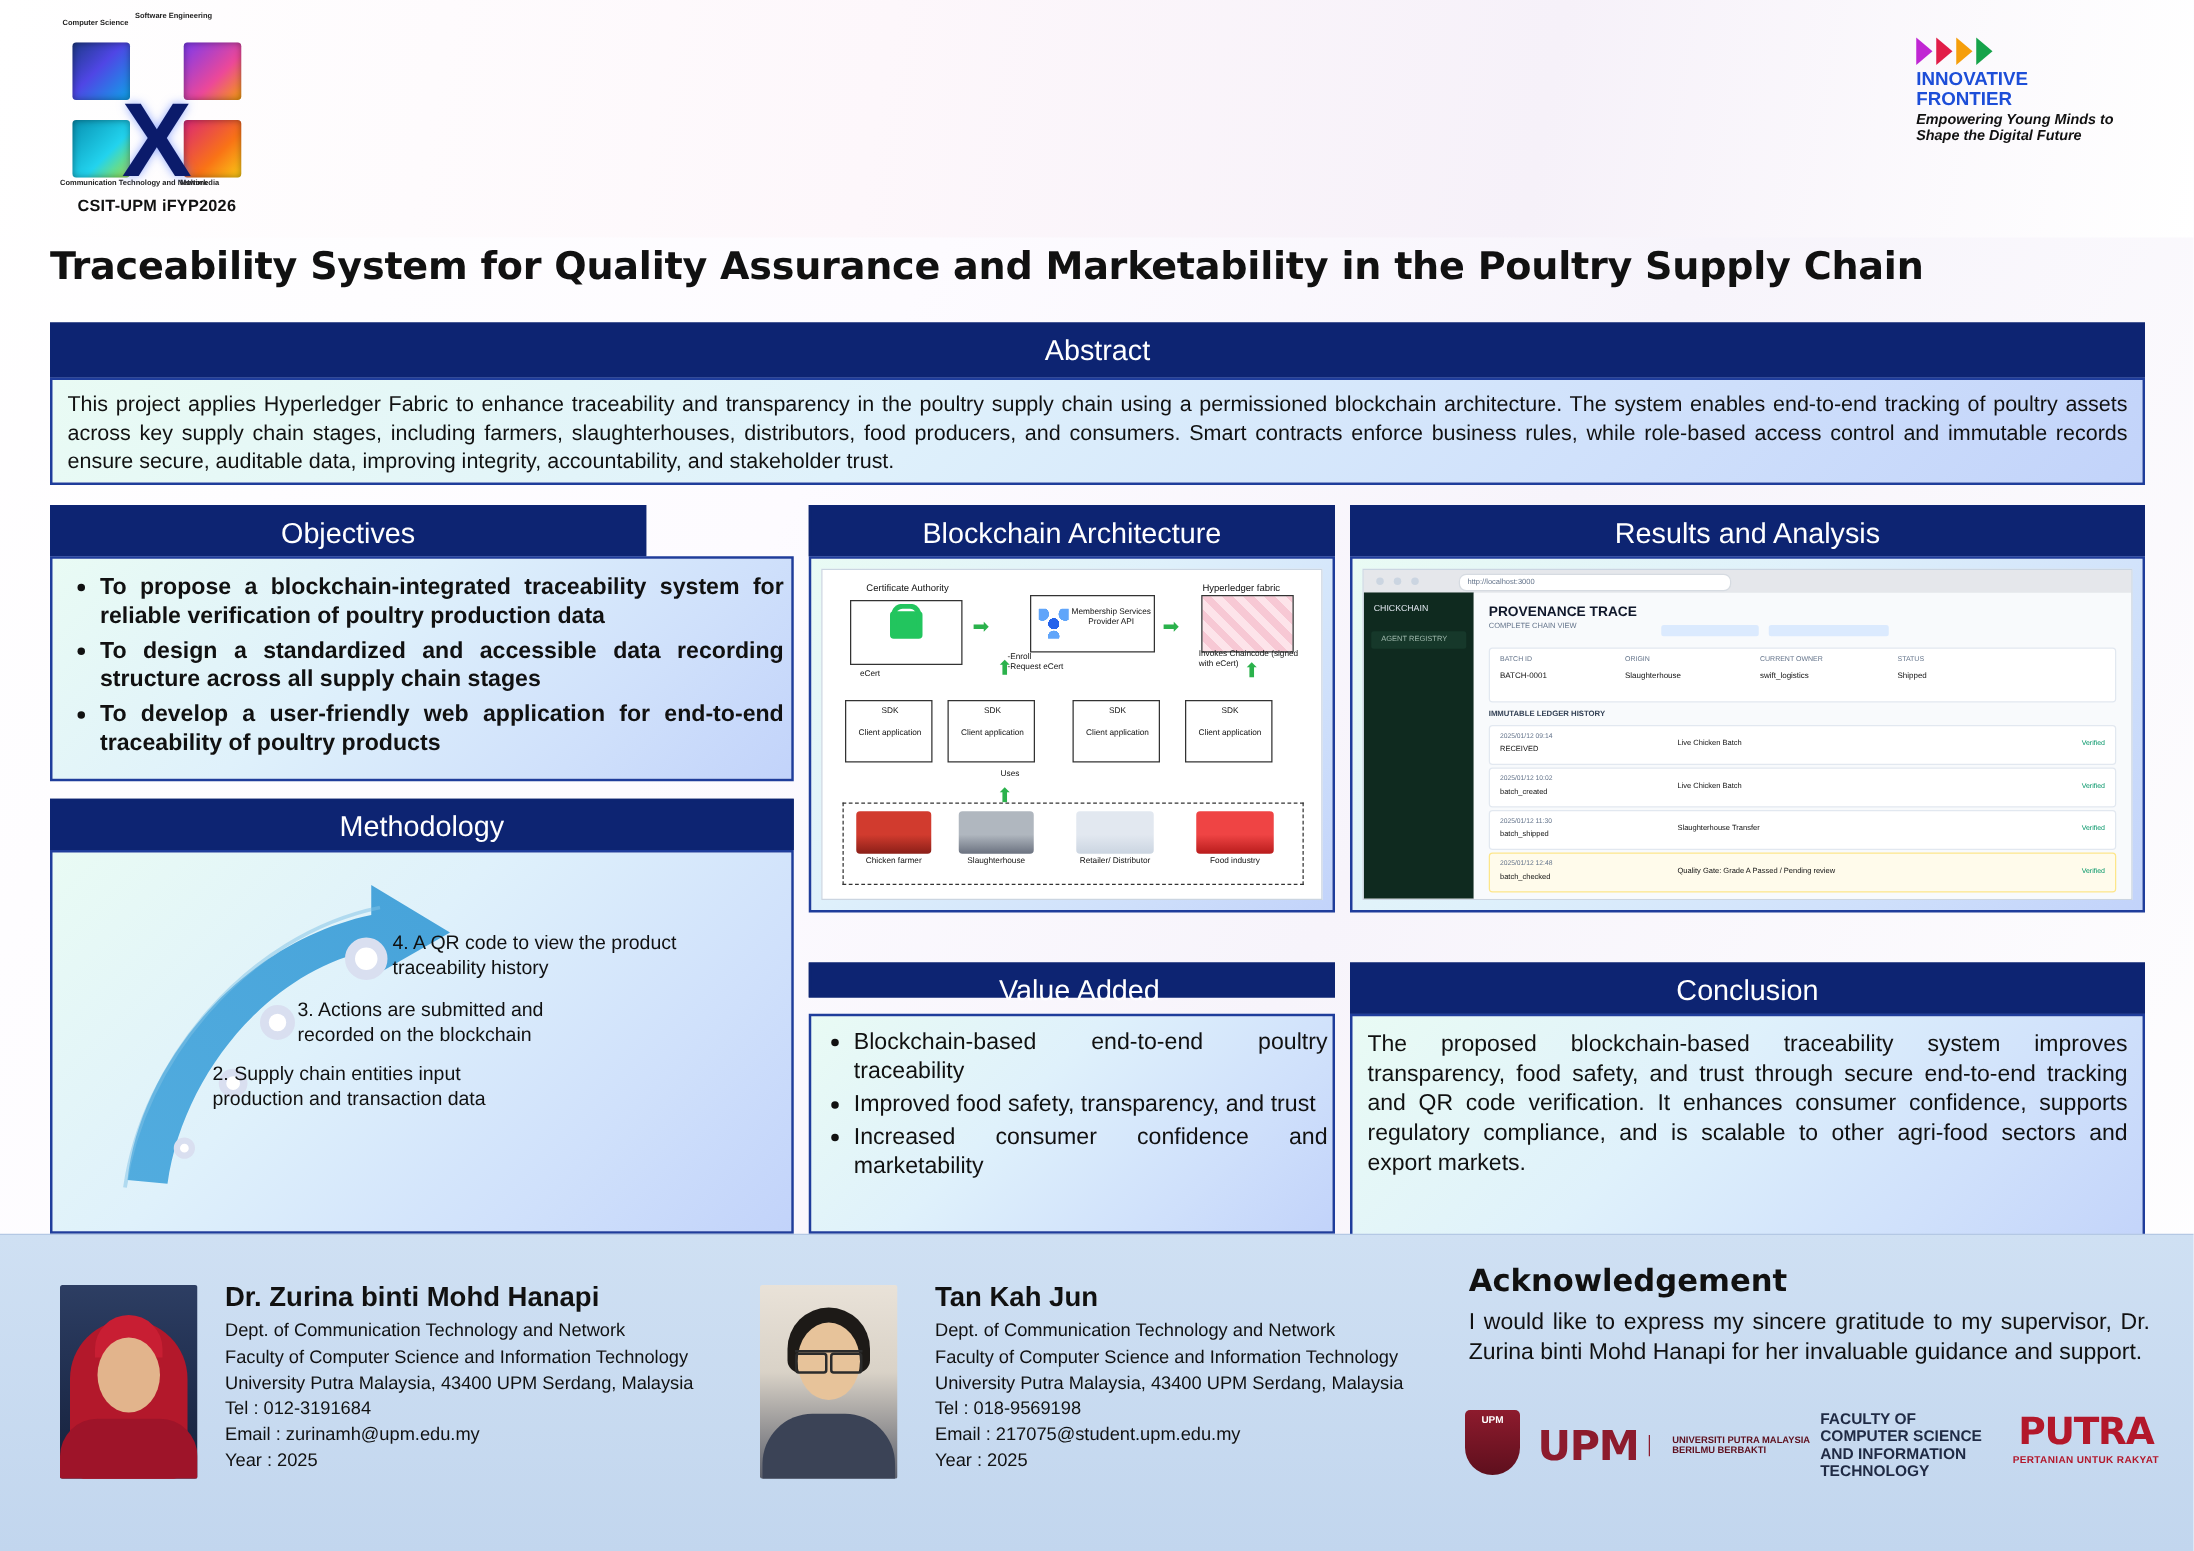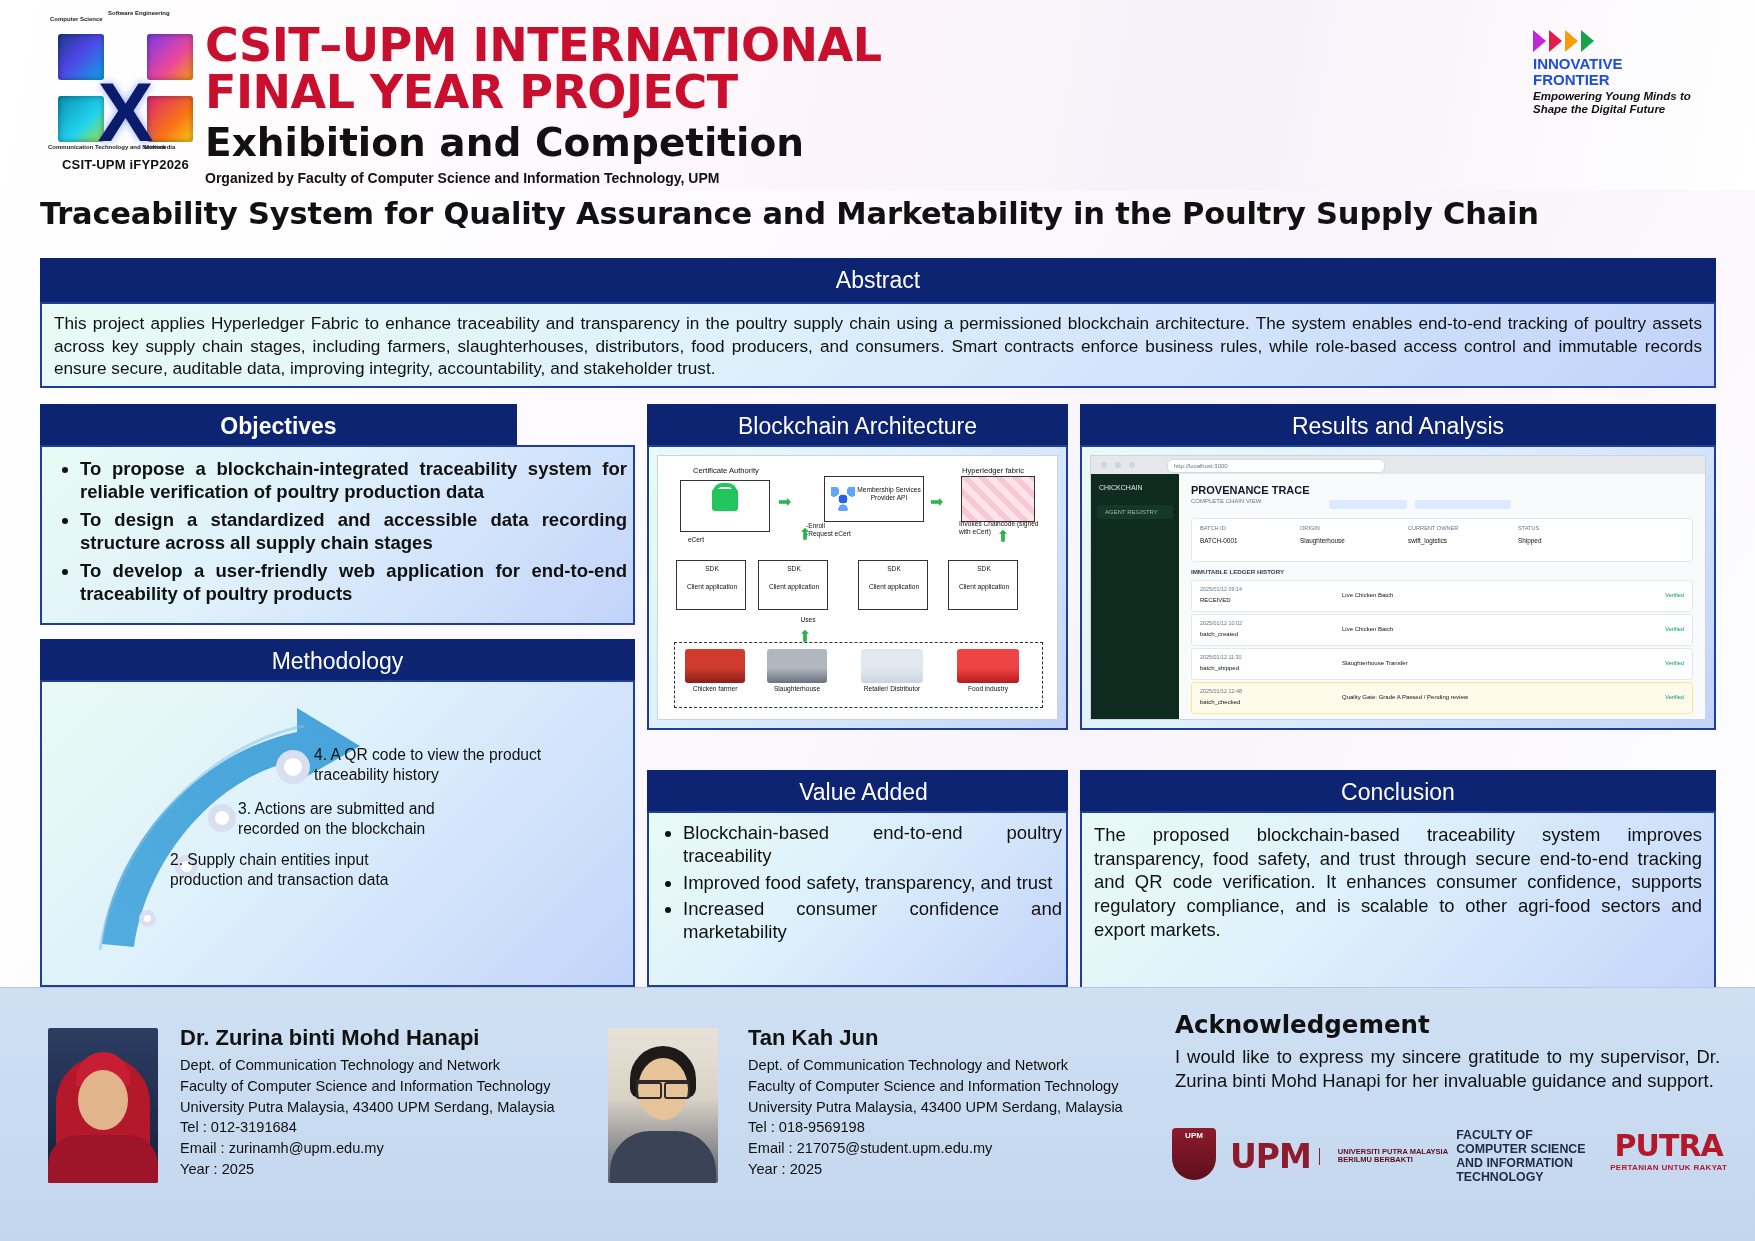"CSIT–UPM INTERNATIONAL" div.title-block { html: <div> <div>CSIT–UPM INTERNATIONAL</div> <div>FINAL YEAR PROJECT</div> <div>Exhibition and Competition</div> <div>Organized by Faculty of Computer Science and Information Technology, UPM</div> </div> -> none }
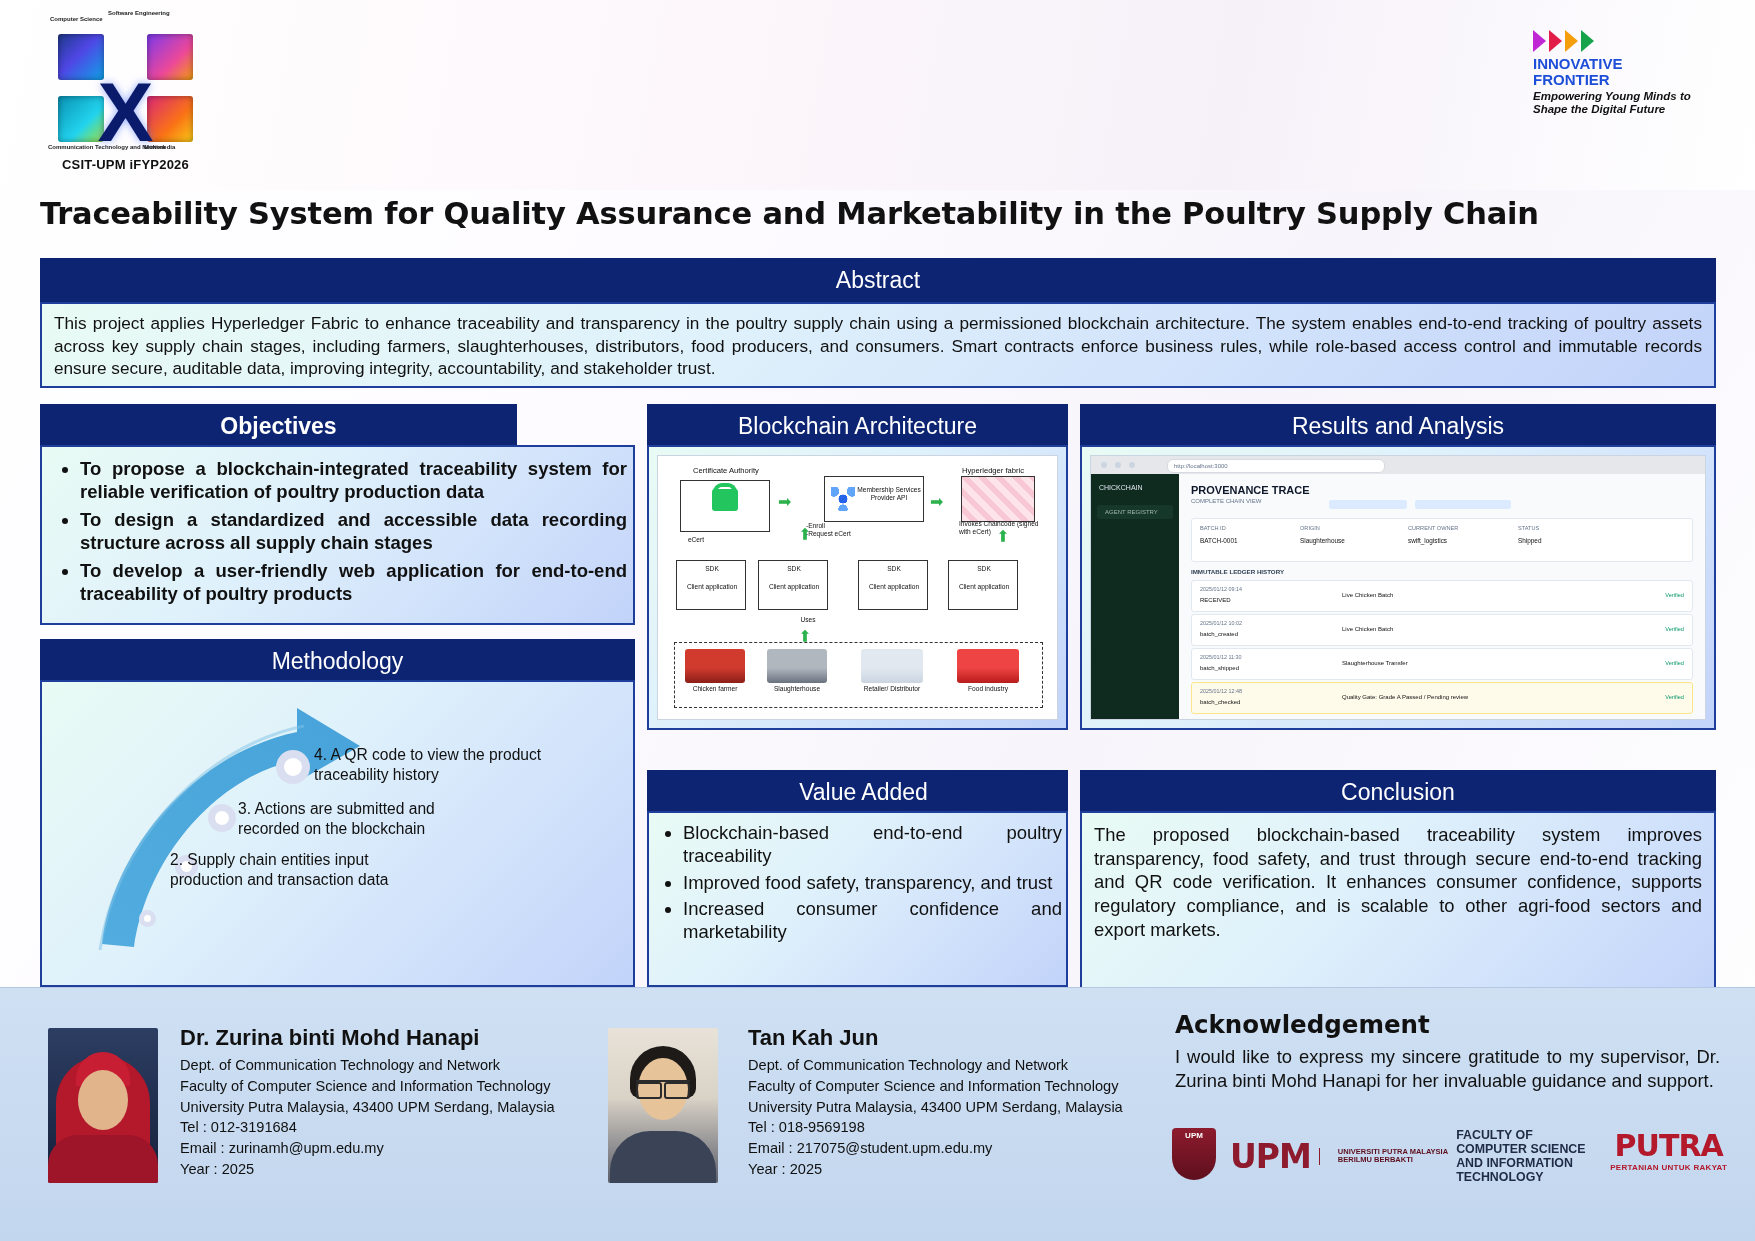"Objectives" .obj-head { font-weight: bold -> none }
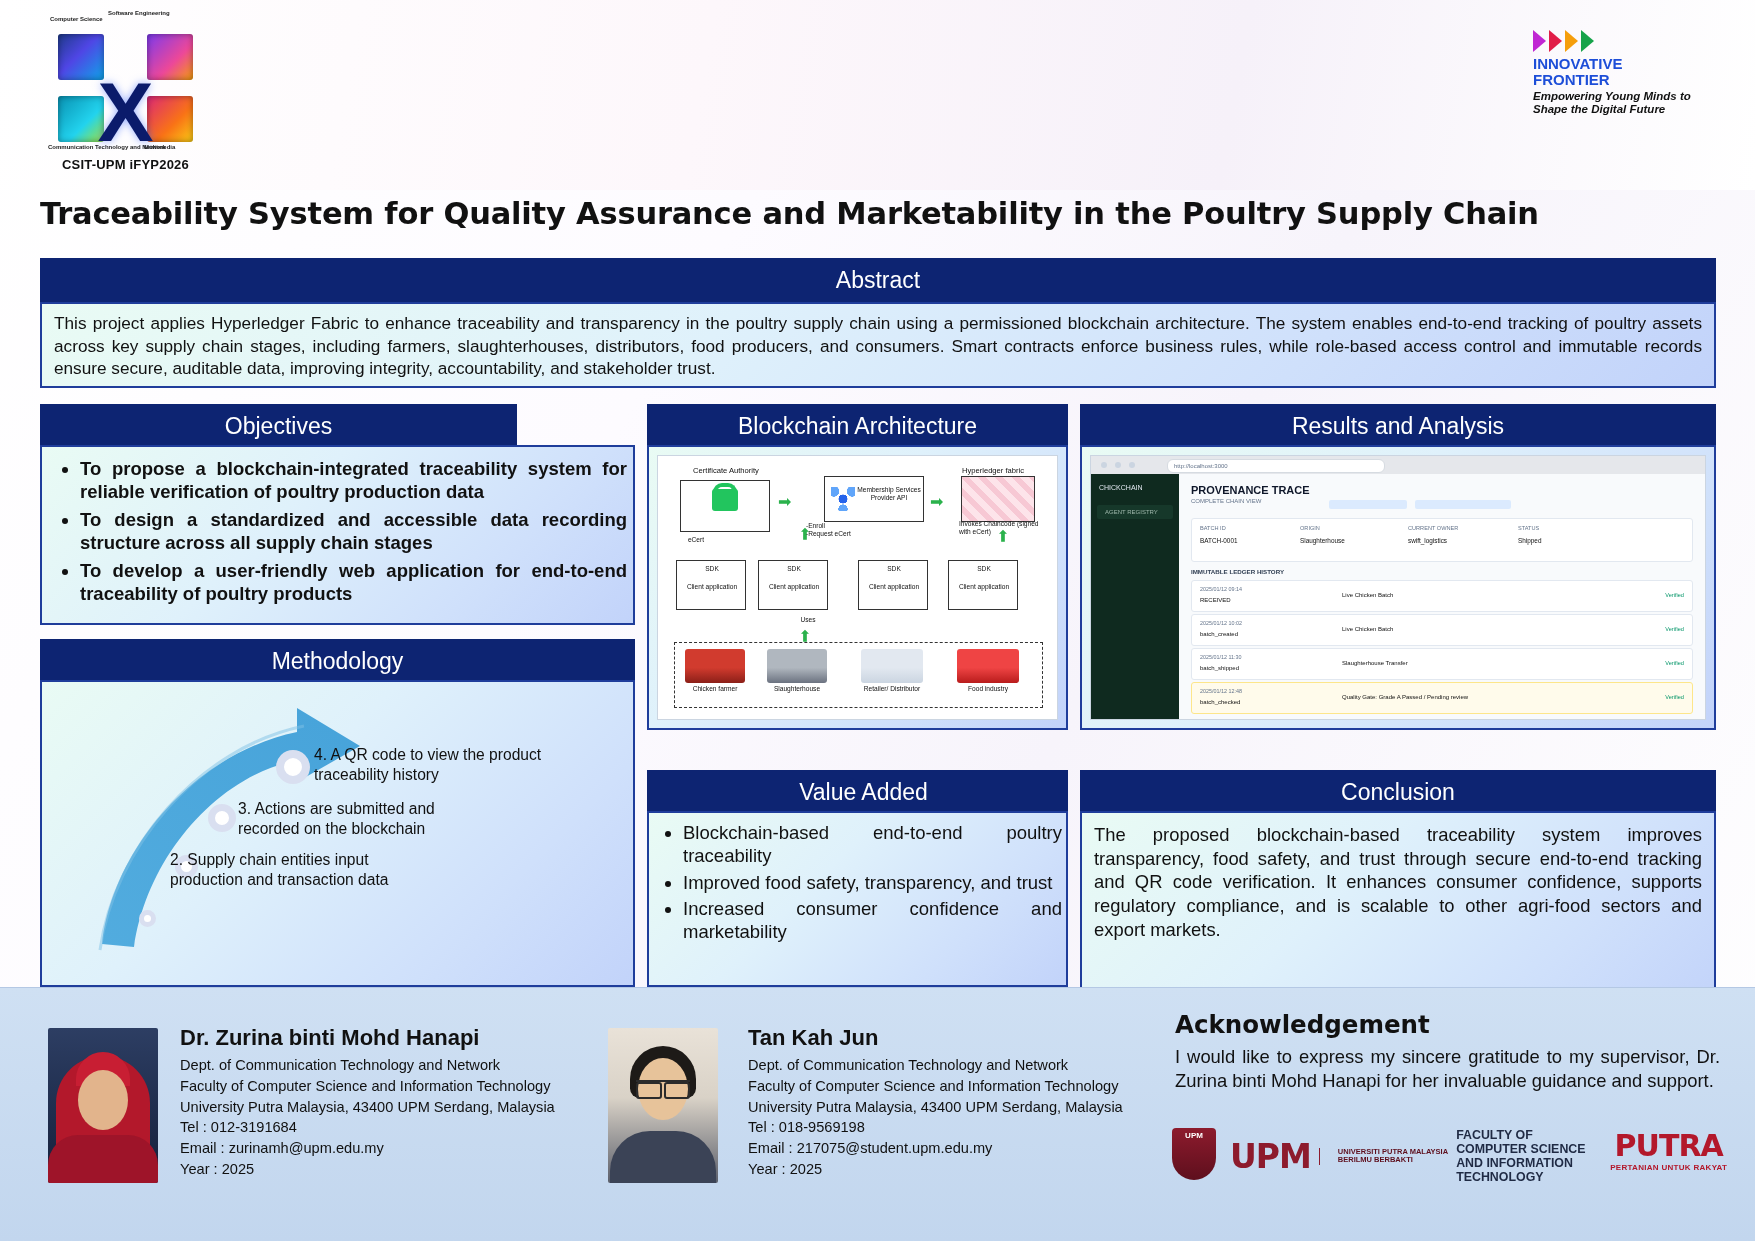"Value Added" .val-head { height: 42px -> 28px }
